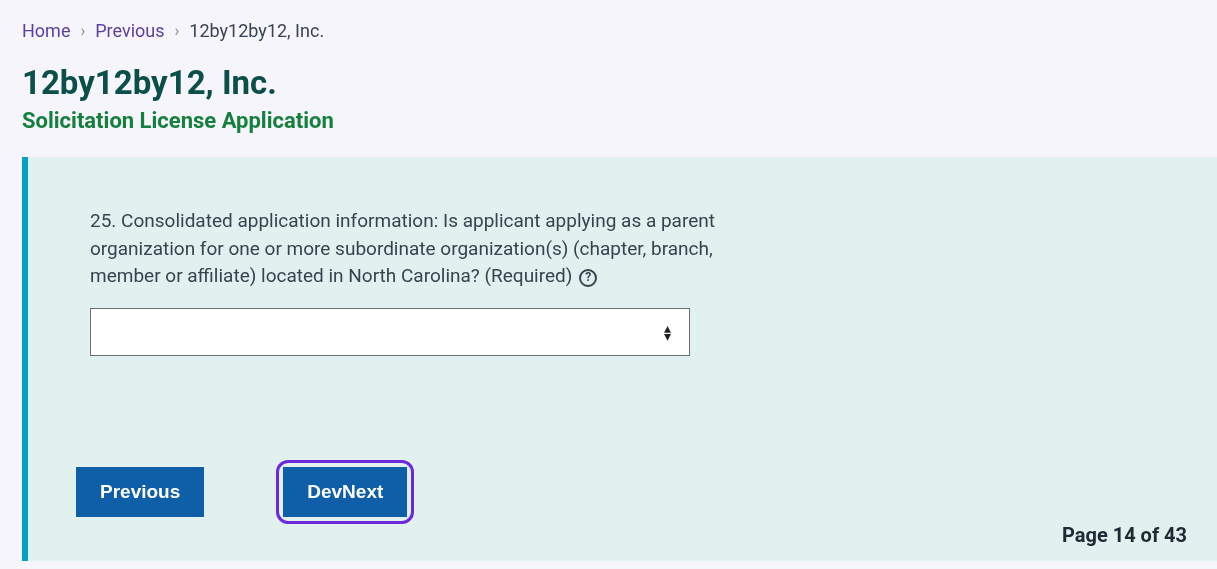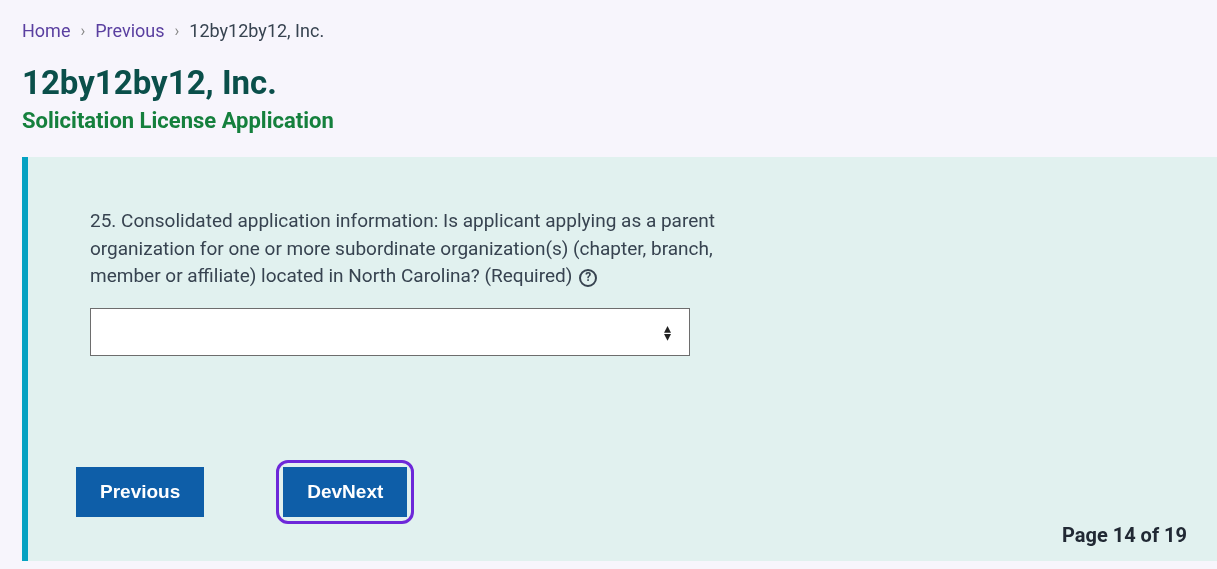"Page 14 of 19" div.page-indicator { text: 19 -> 43 }
